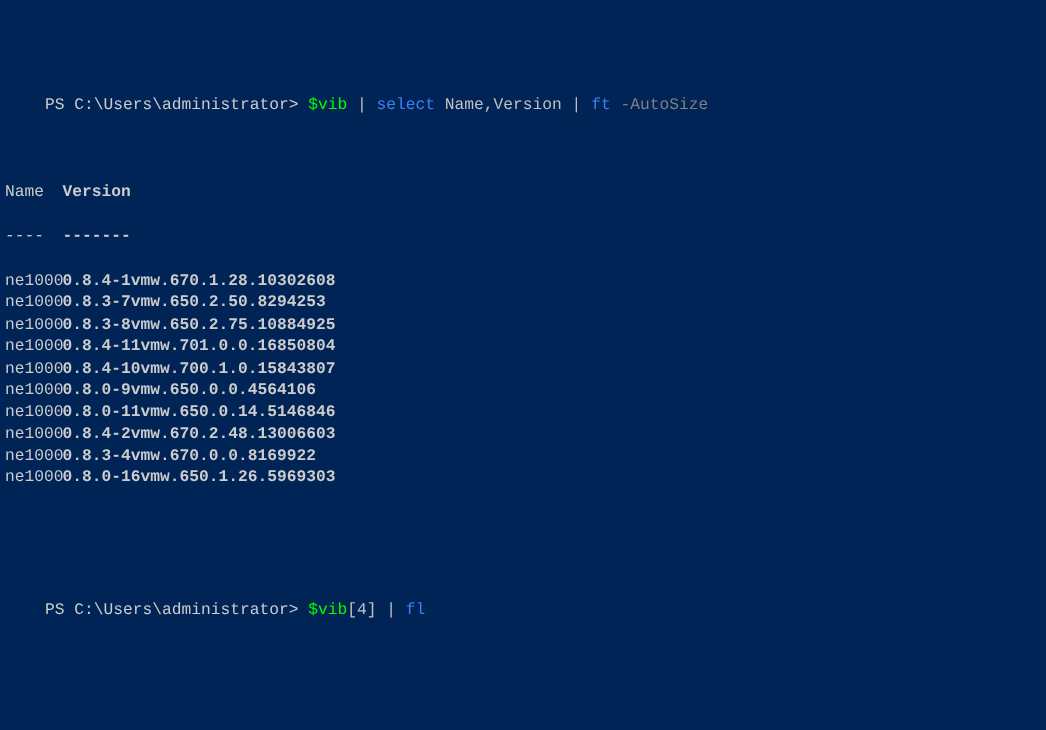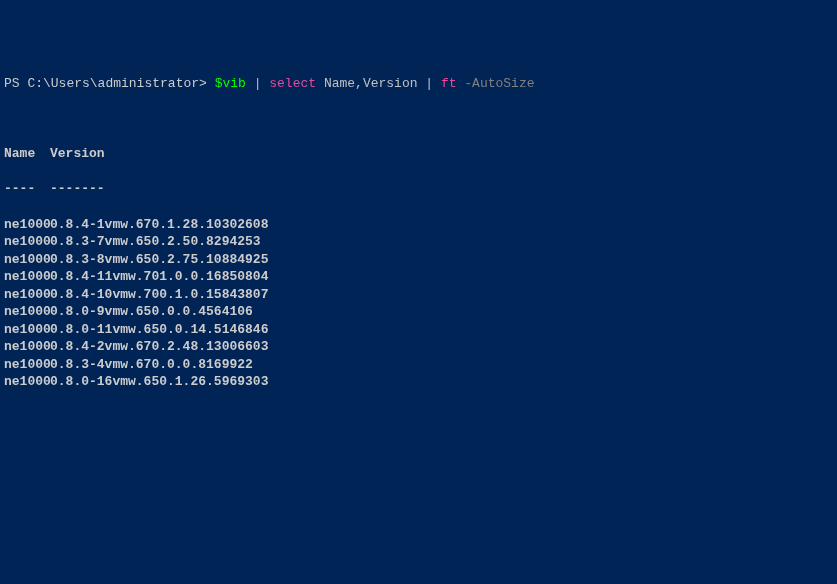"PS C:\Users\administrator>" .prompt { margin-left: none -> 32px }
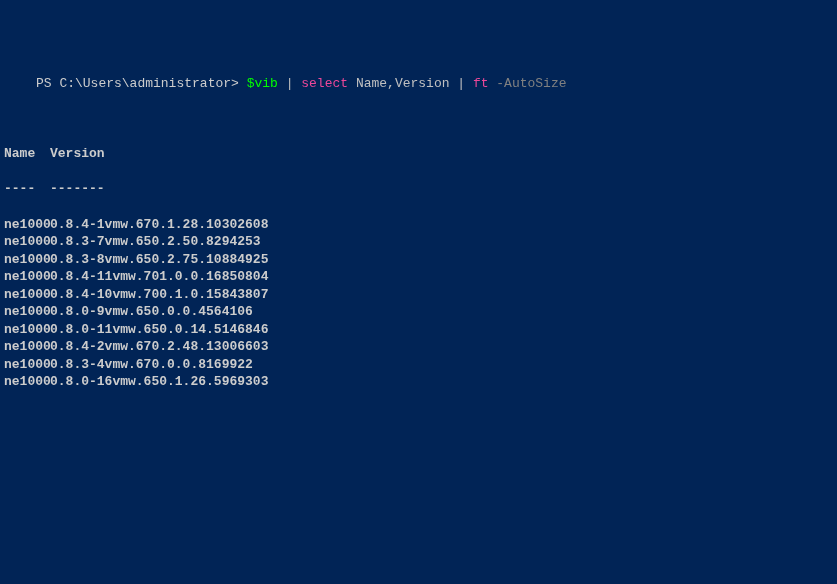"select" .cmd { color: #ec4899 -> #3b82f6 }
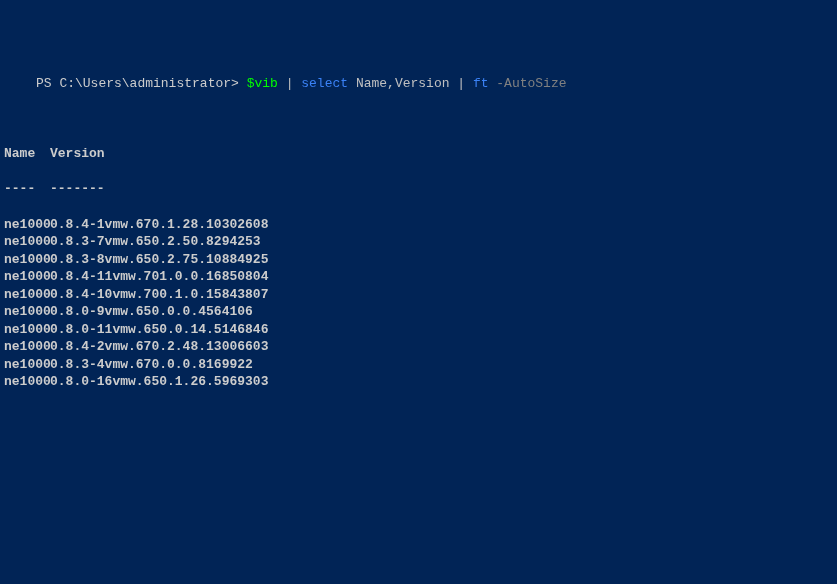"Name" .col-name { font-weight: bold -> none }
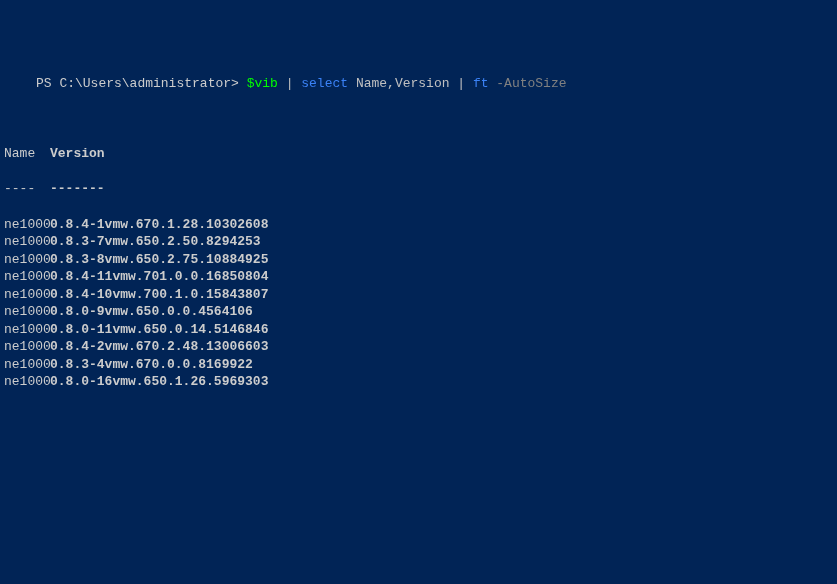"PS C:\Users\administrator> $vib[4] | fl" span.line { html: none -> <span><span>PS C:\Users\administrator&gt; </span><span>$vib</span><span>[4] </span><span>| </span><span>fl</span></span> }
